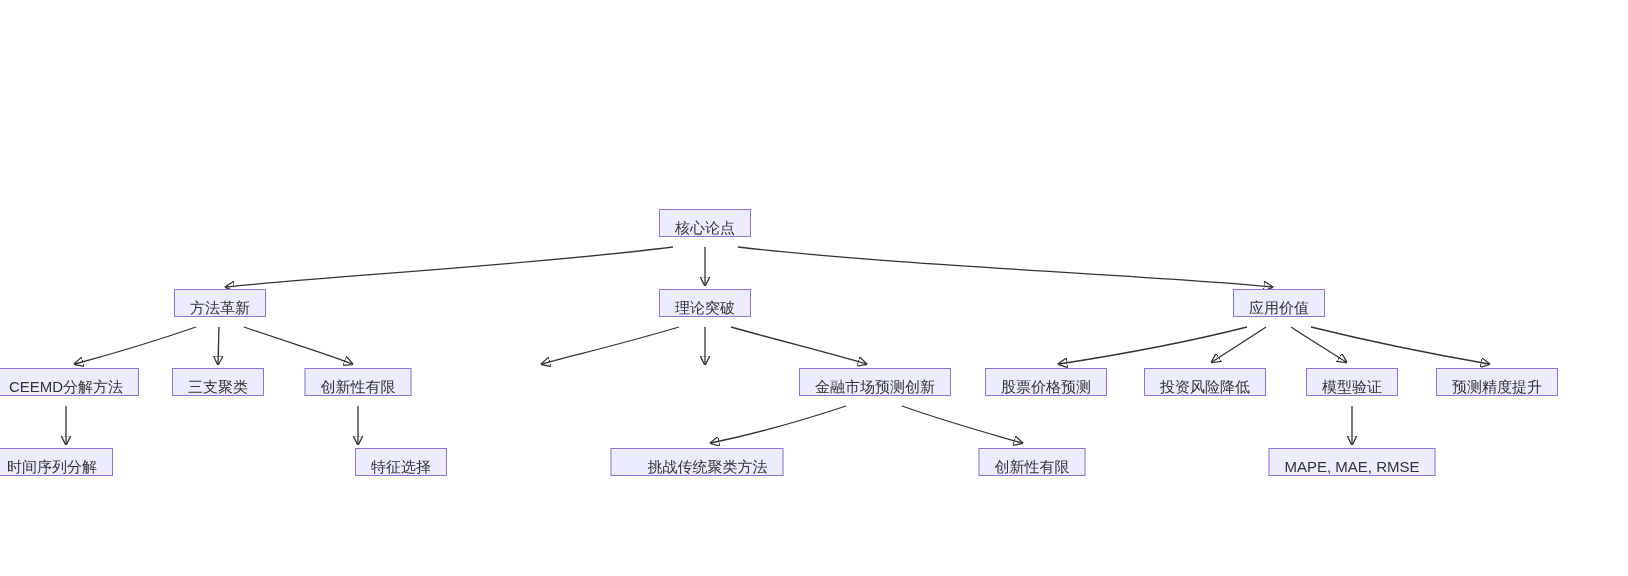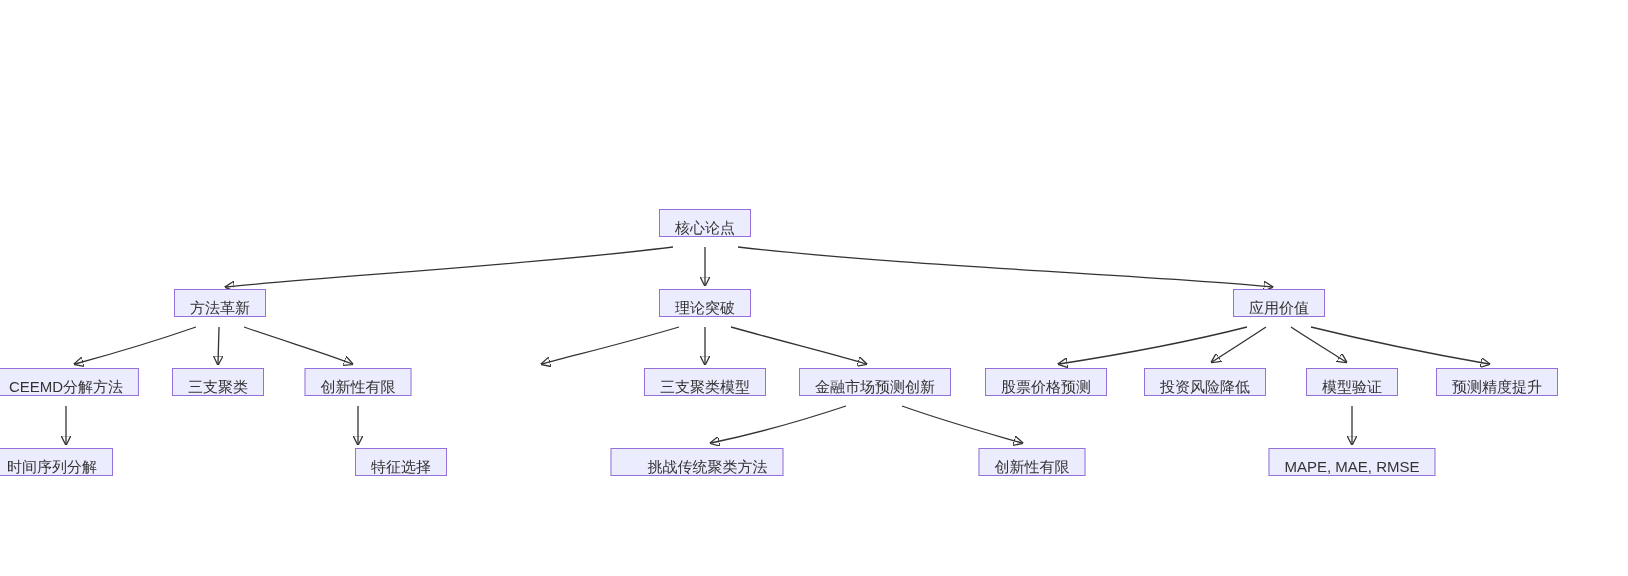"三支聚类模型" div.node { html: <div>三支聚类模型</div> -> none }
